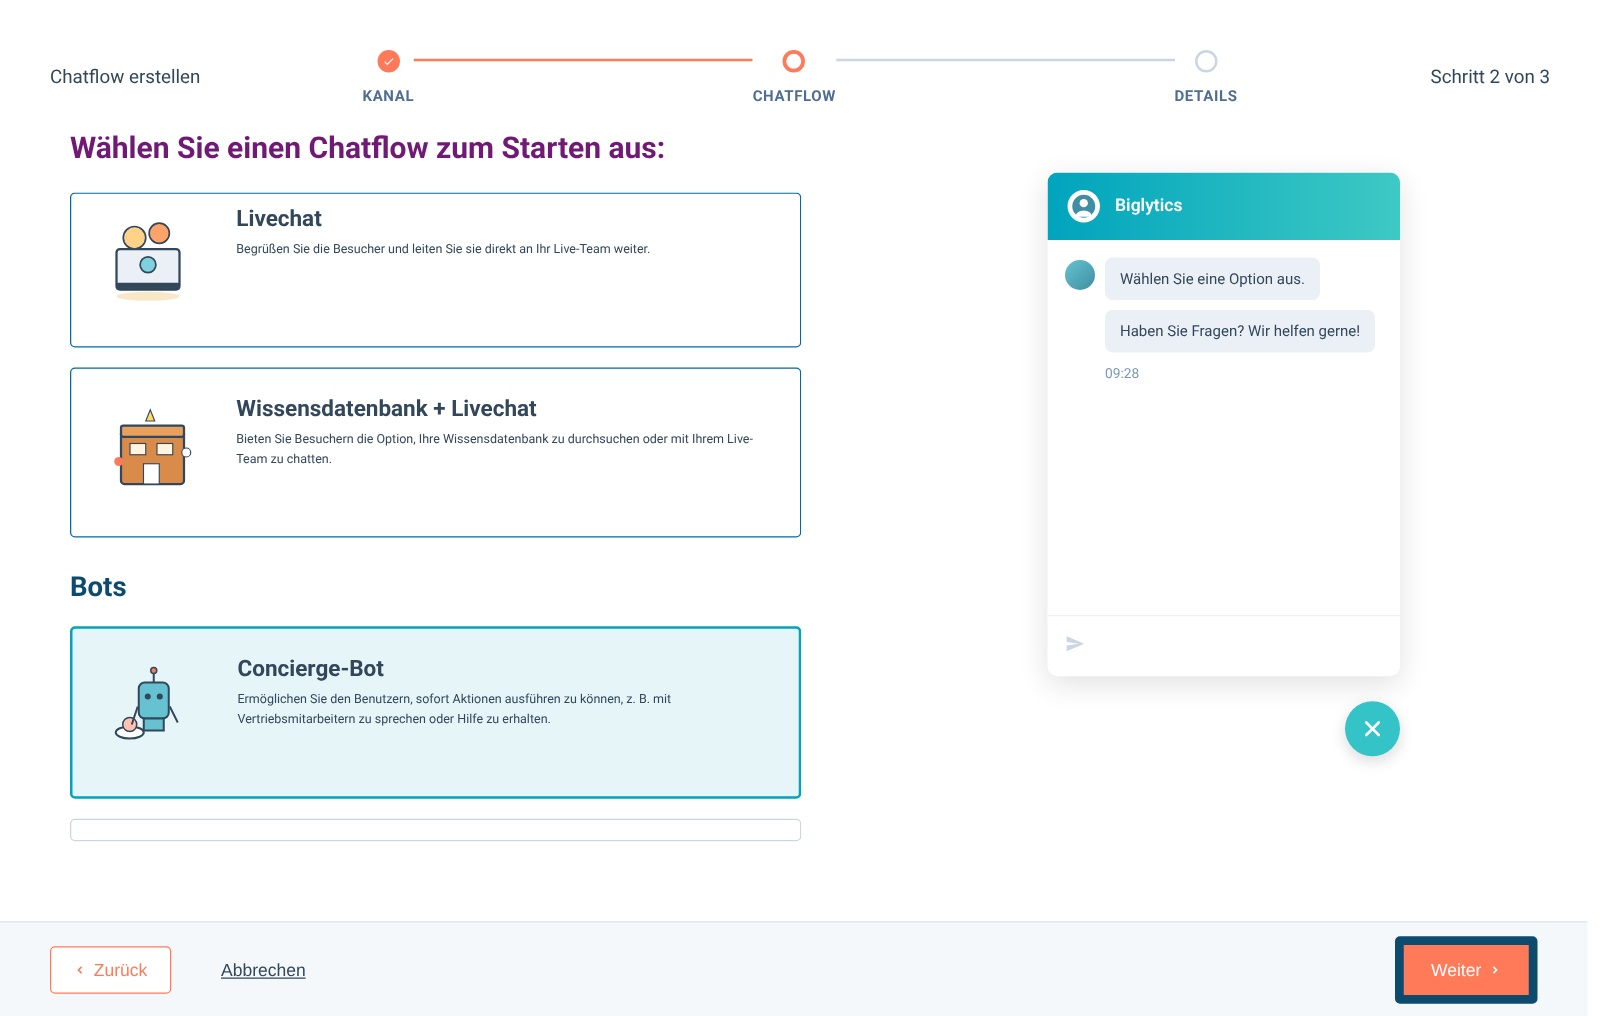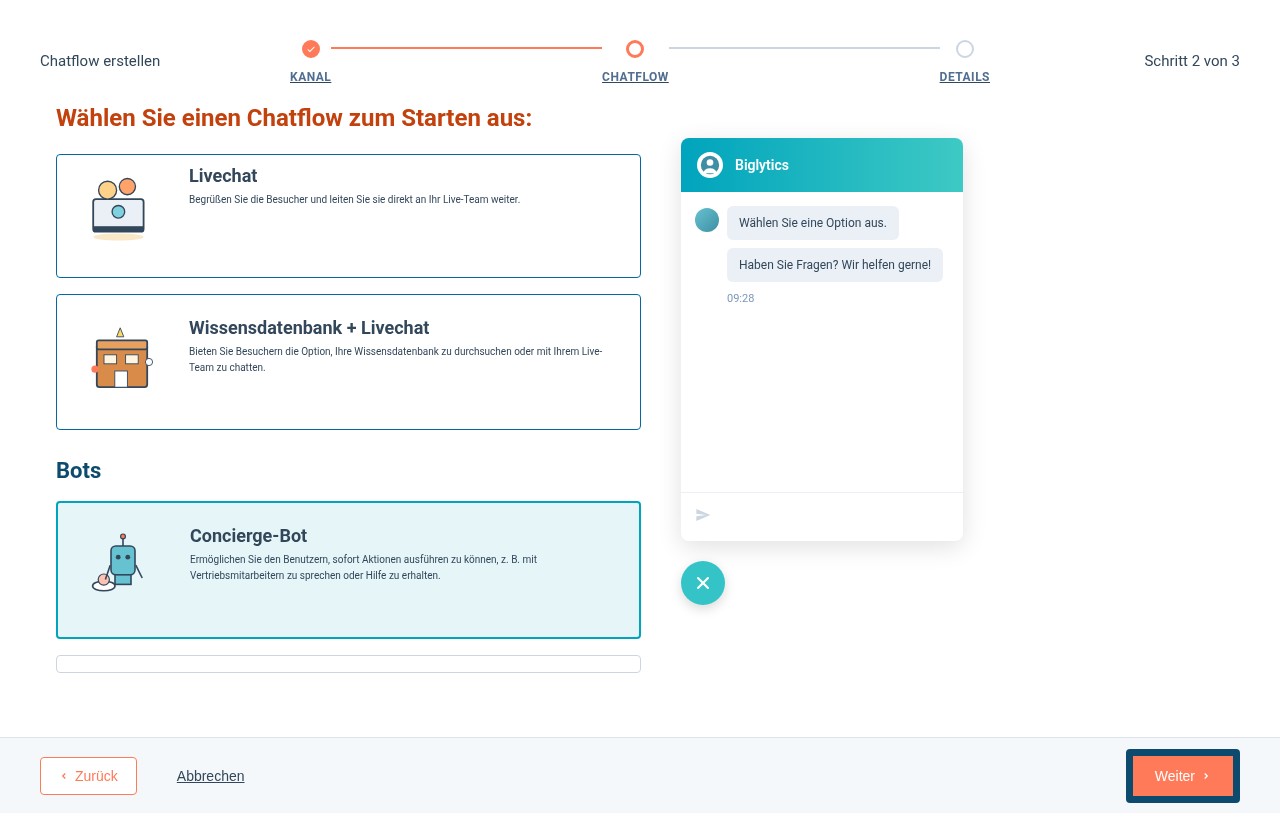"KANAL" .step { text-decoration: underline -> none }
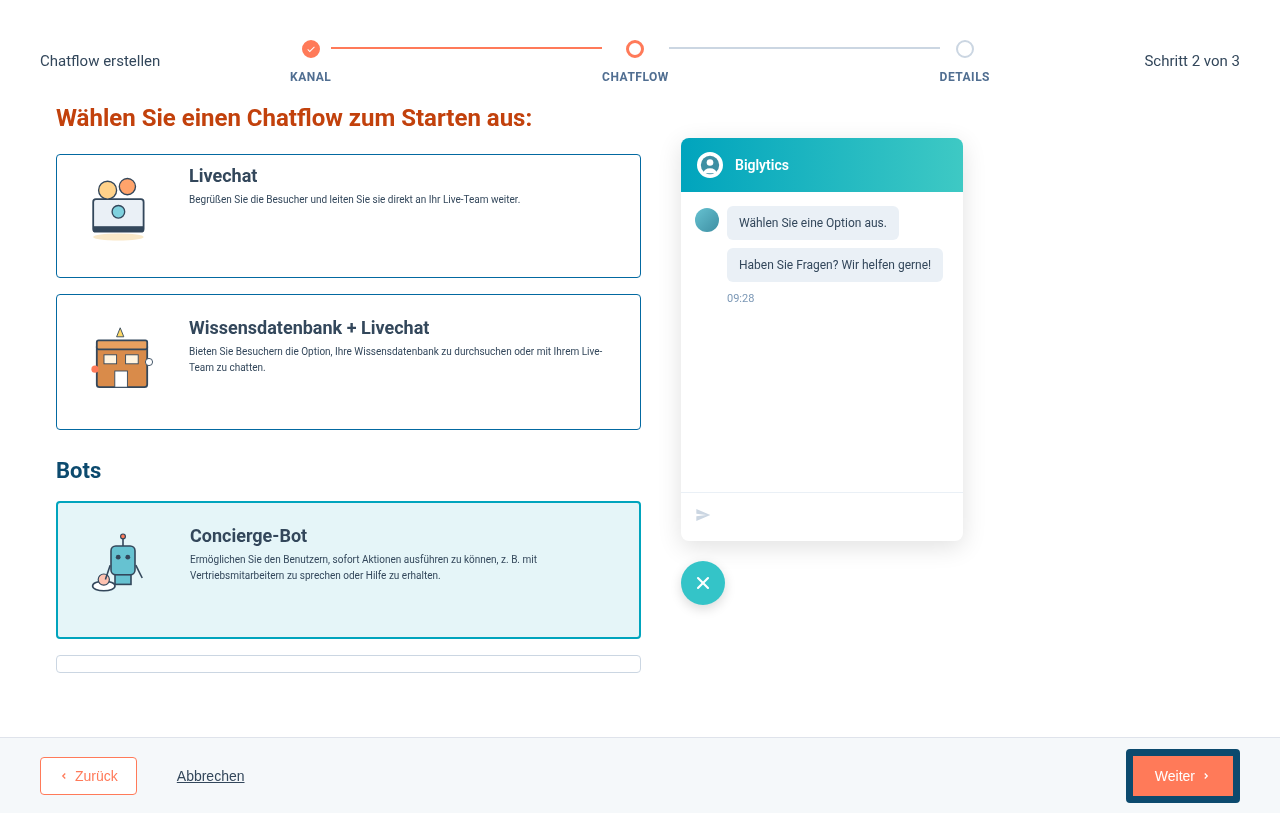"Wählen Sie einen Chatflow zum" .page-title { color: #c2410c -> #701a75 }
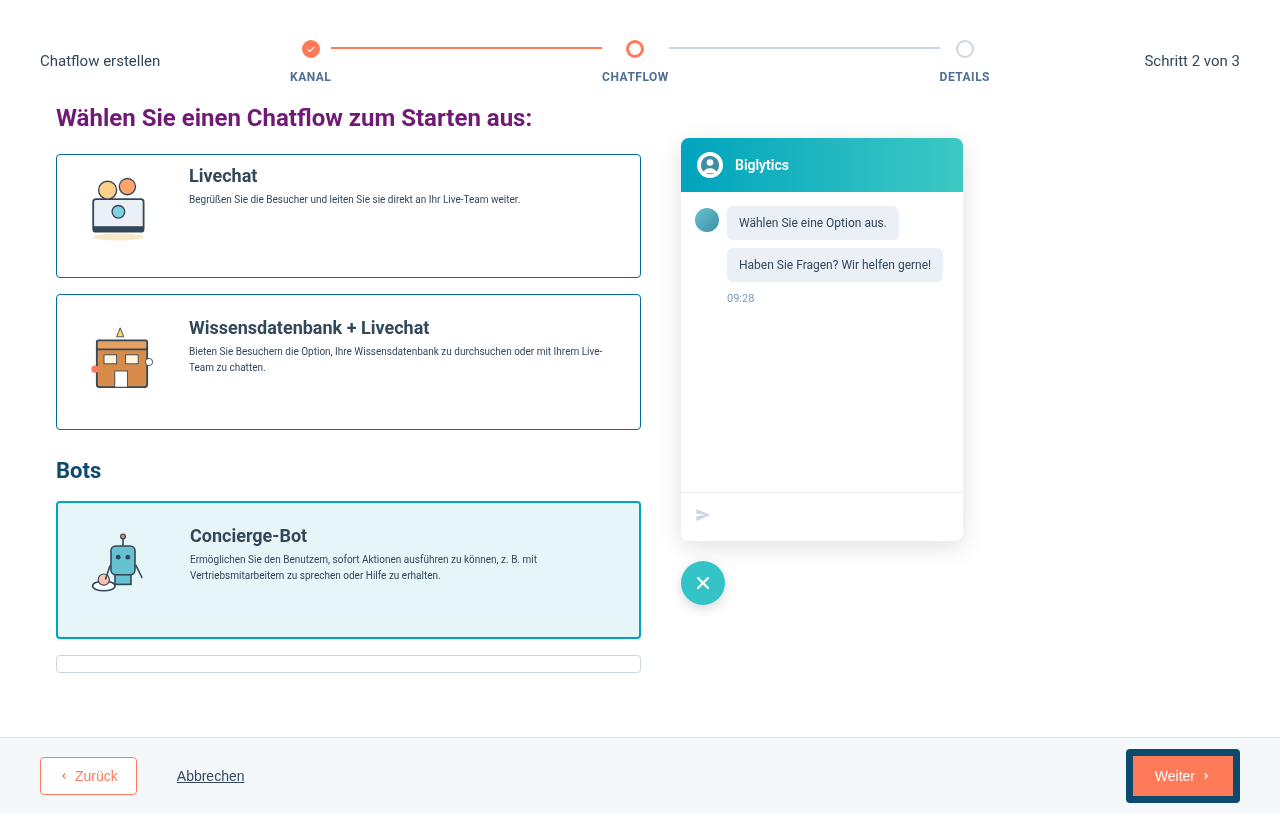"Biglytics" .right-col { align-items: none -> flex-end }
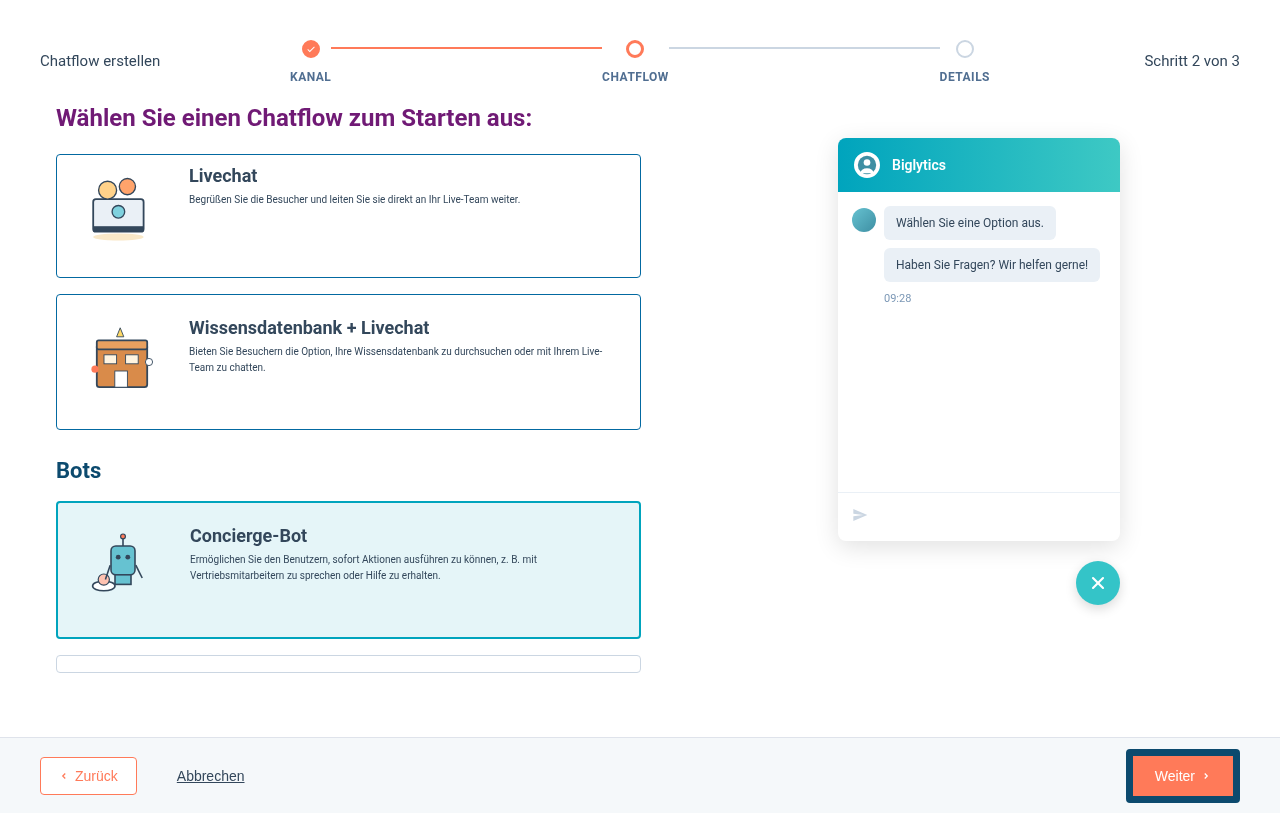"Zurück" .footer { right: 0 -> 10px }
